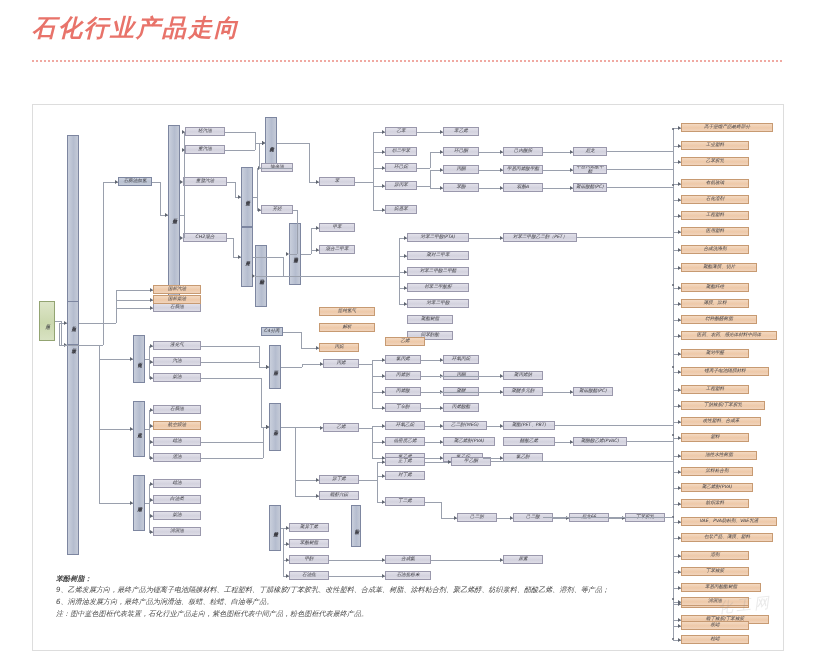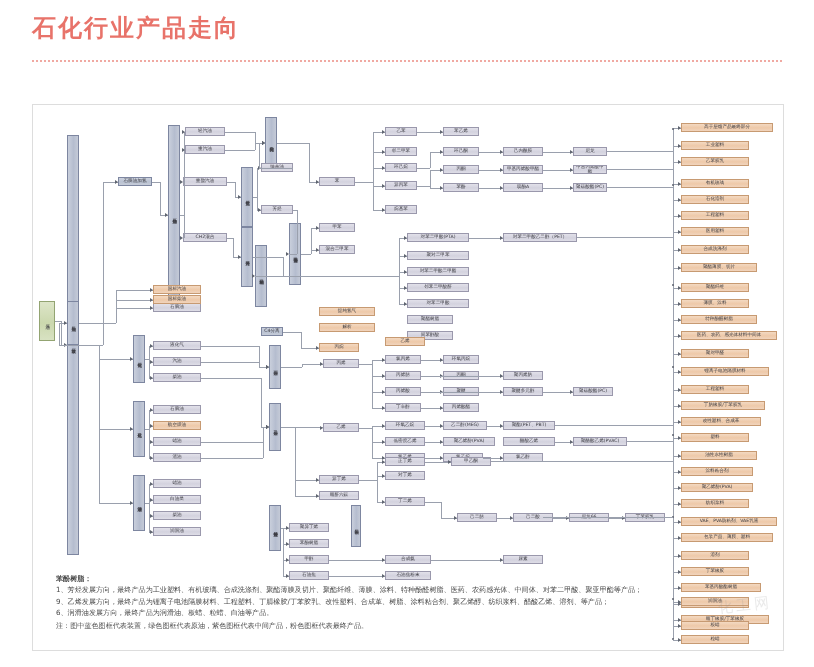"石化行业产品走向" #root { font-style: none -> italic }
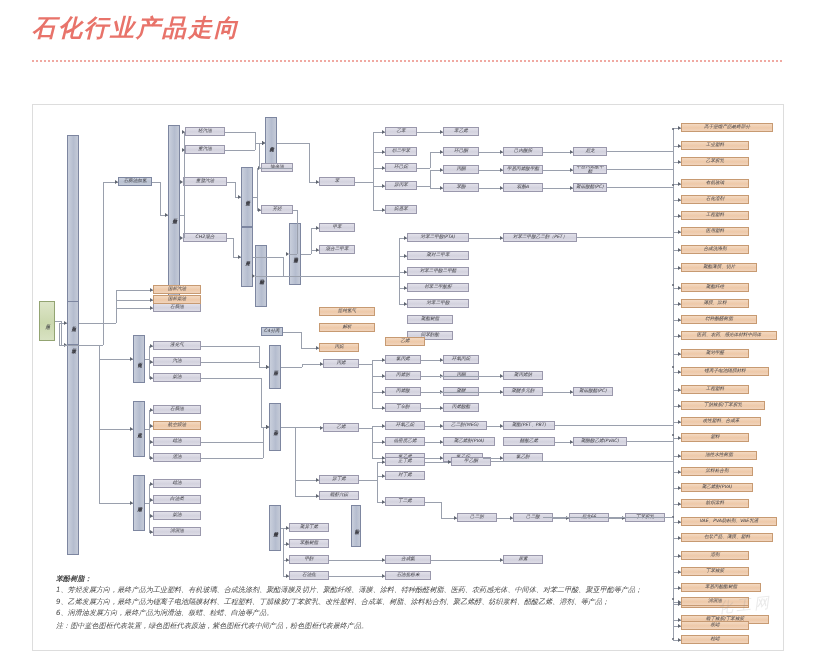"1、芳烃发展方向，最终产品为工业塑料、有机玻璃、合成洗涤剂、聚酯薄膜及切片、聚酯" span.lg-line { html: <span>1、芳烃发展方向，最终产品为工业塑料、有机玻璃、合成洗涤剂、聚酯薄膜及切片、聚酯纤维、薄膜、涂料、特种酚醛树脂、医药、农药感光体、中间体、对苯二甲酸、聚亚甲酯等产品；</span> -> none }
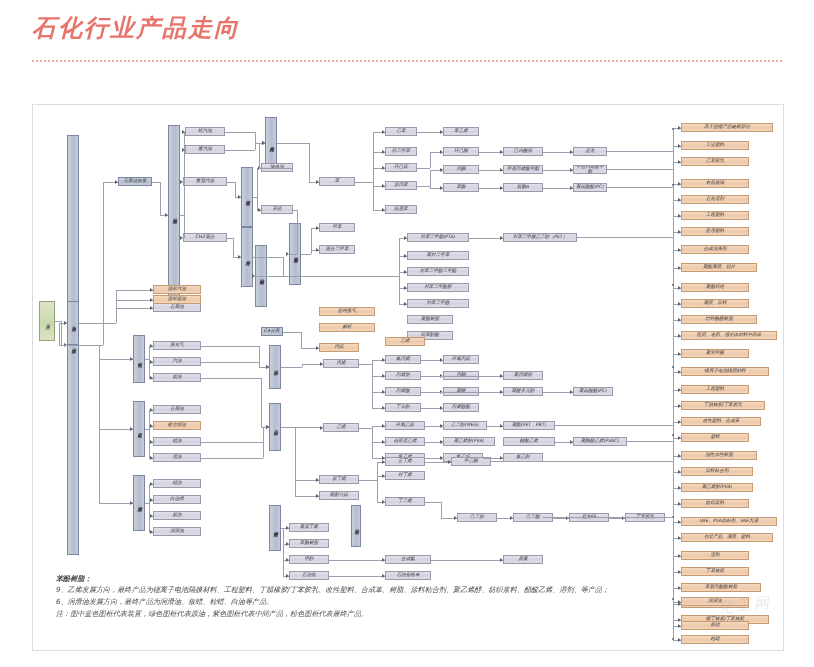"注：图中蓝色图框代表装置，绿色图框代表原油，紫色图框代表中间产品，粉色图框代表最" span.lg-note { text: 绿色图框代表原油 -> 石化行业产品走向 }
